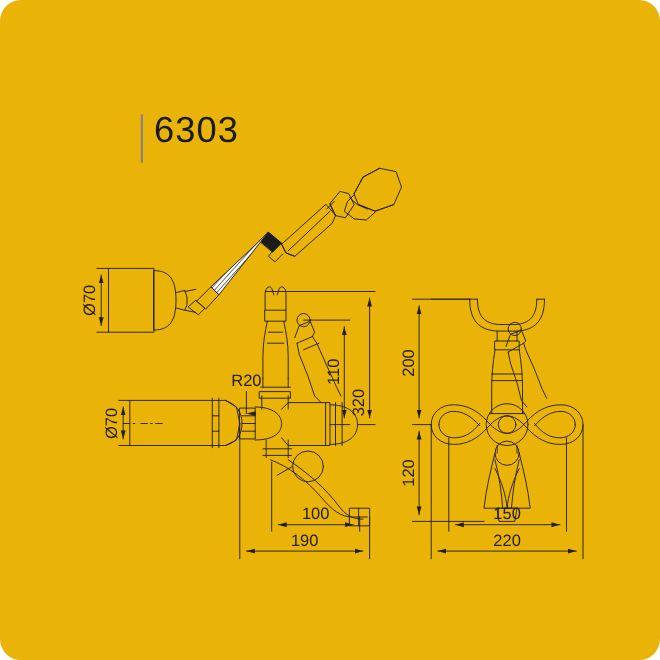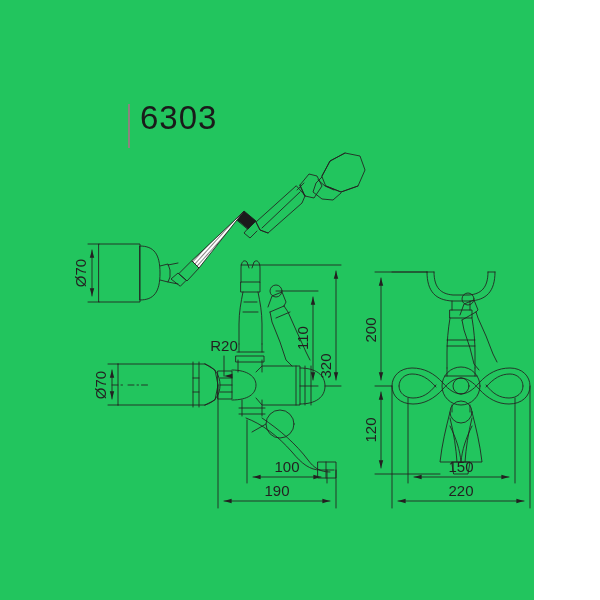"6303" #page { background: #22c55e -> #eab308; border-radius: none -> 19px; width: 534px -> 600px }
